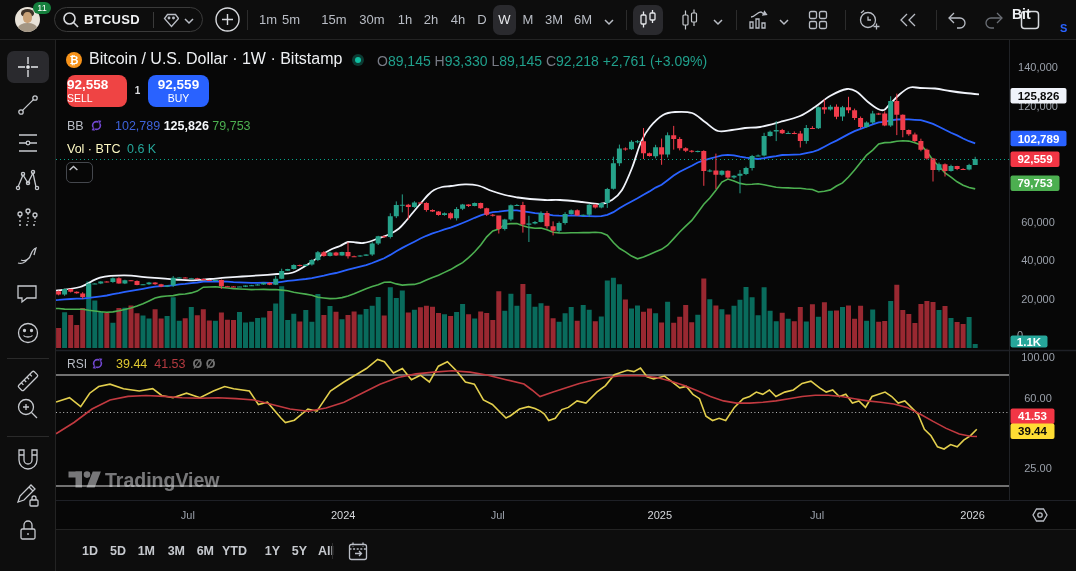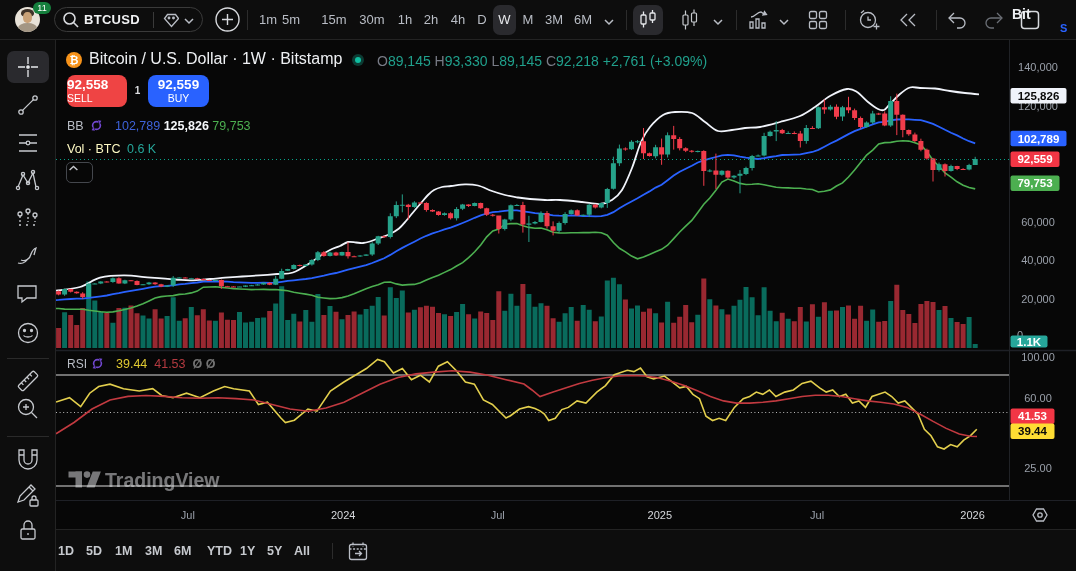"1D" .btf { text-align: left -> right }
